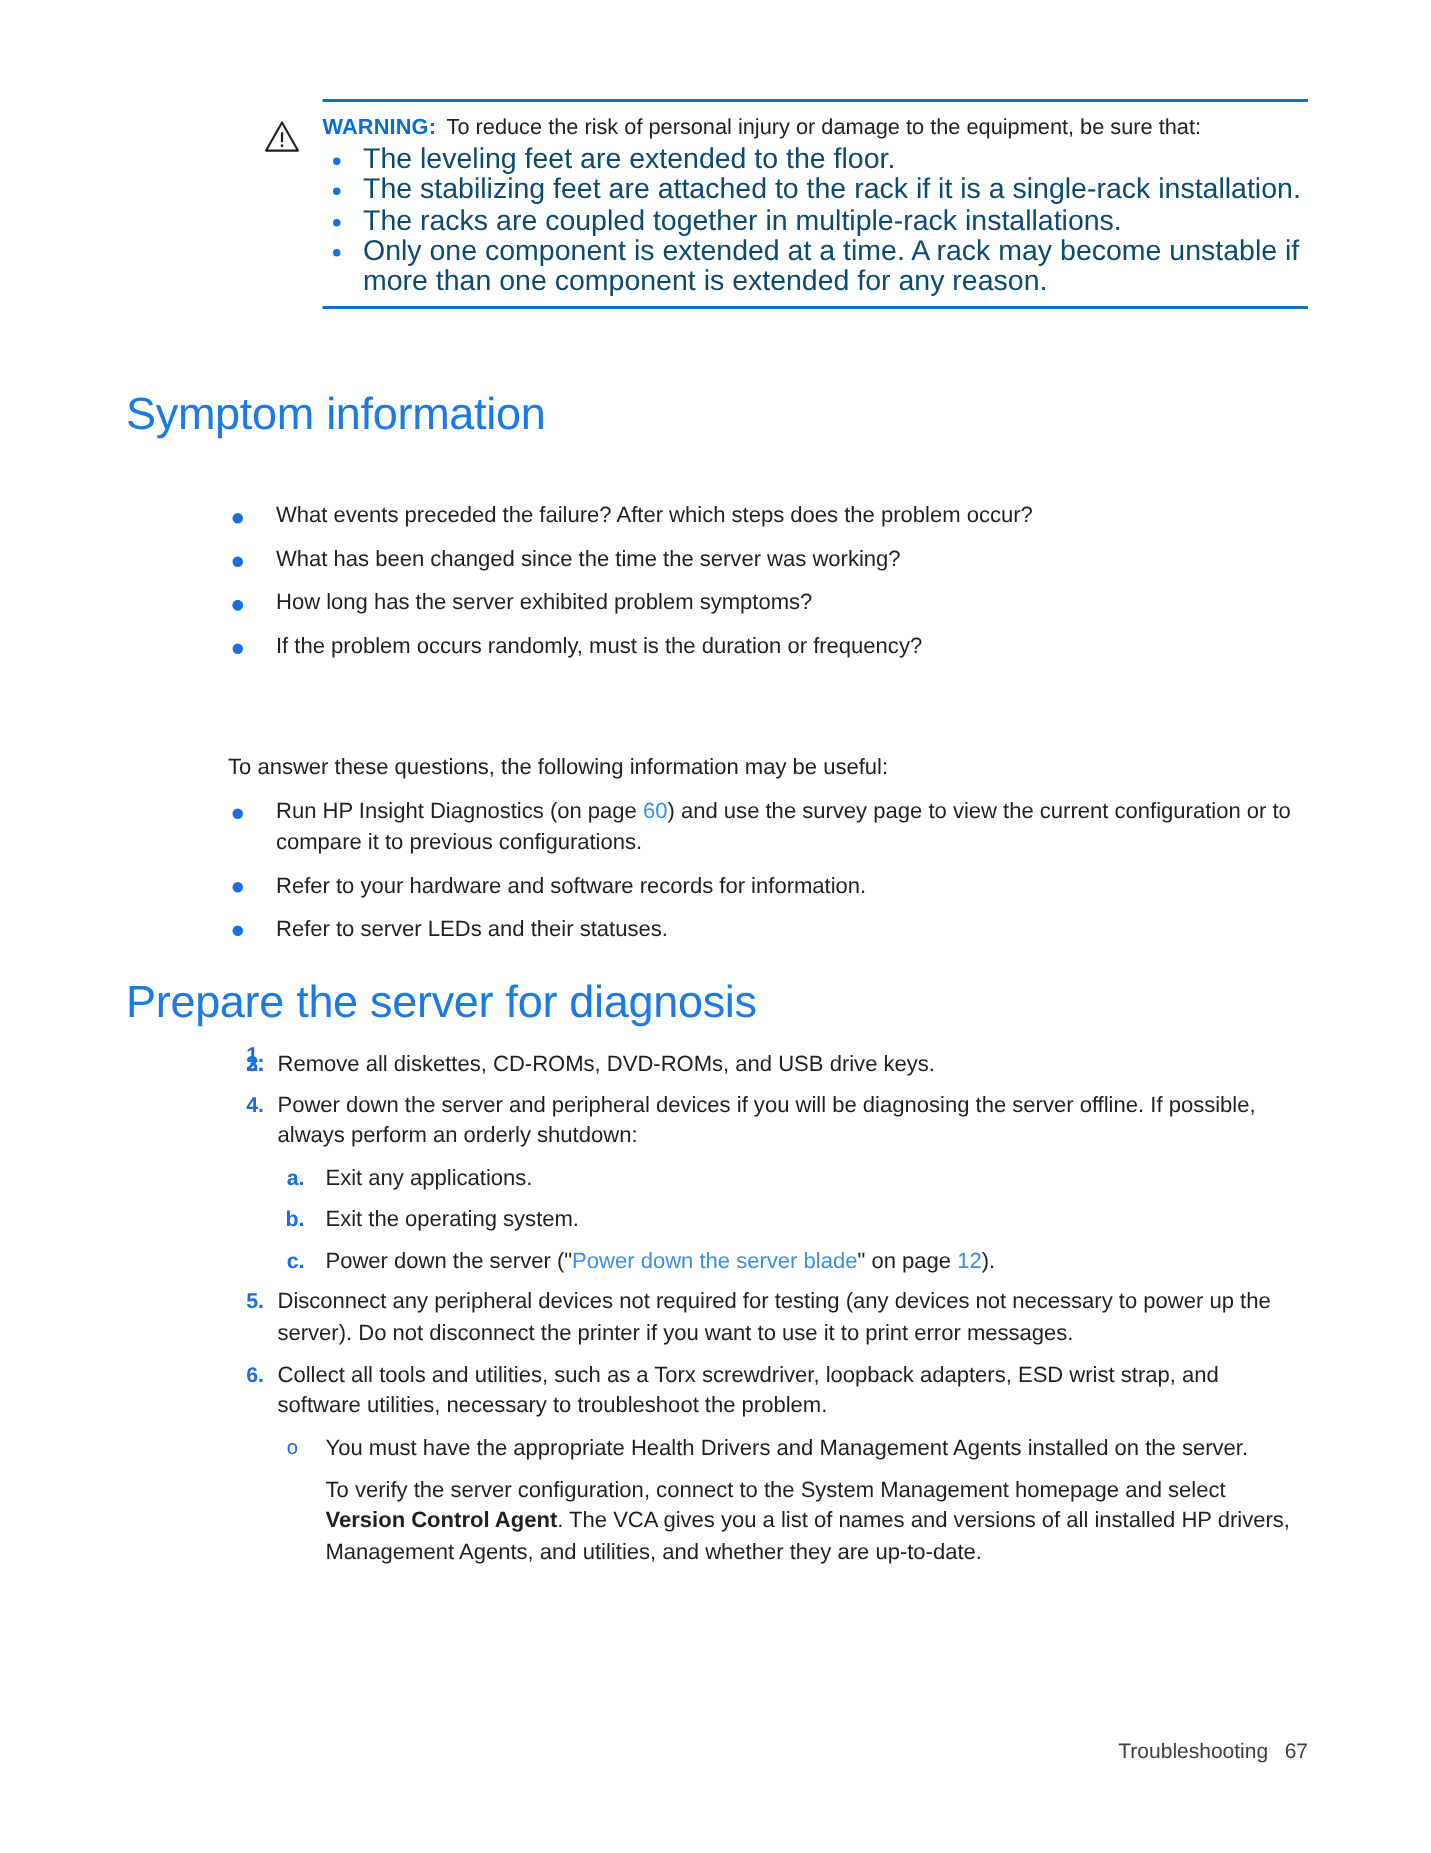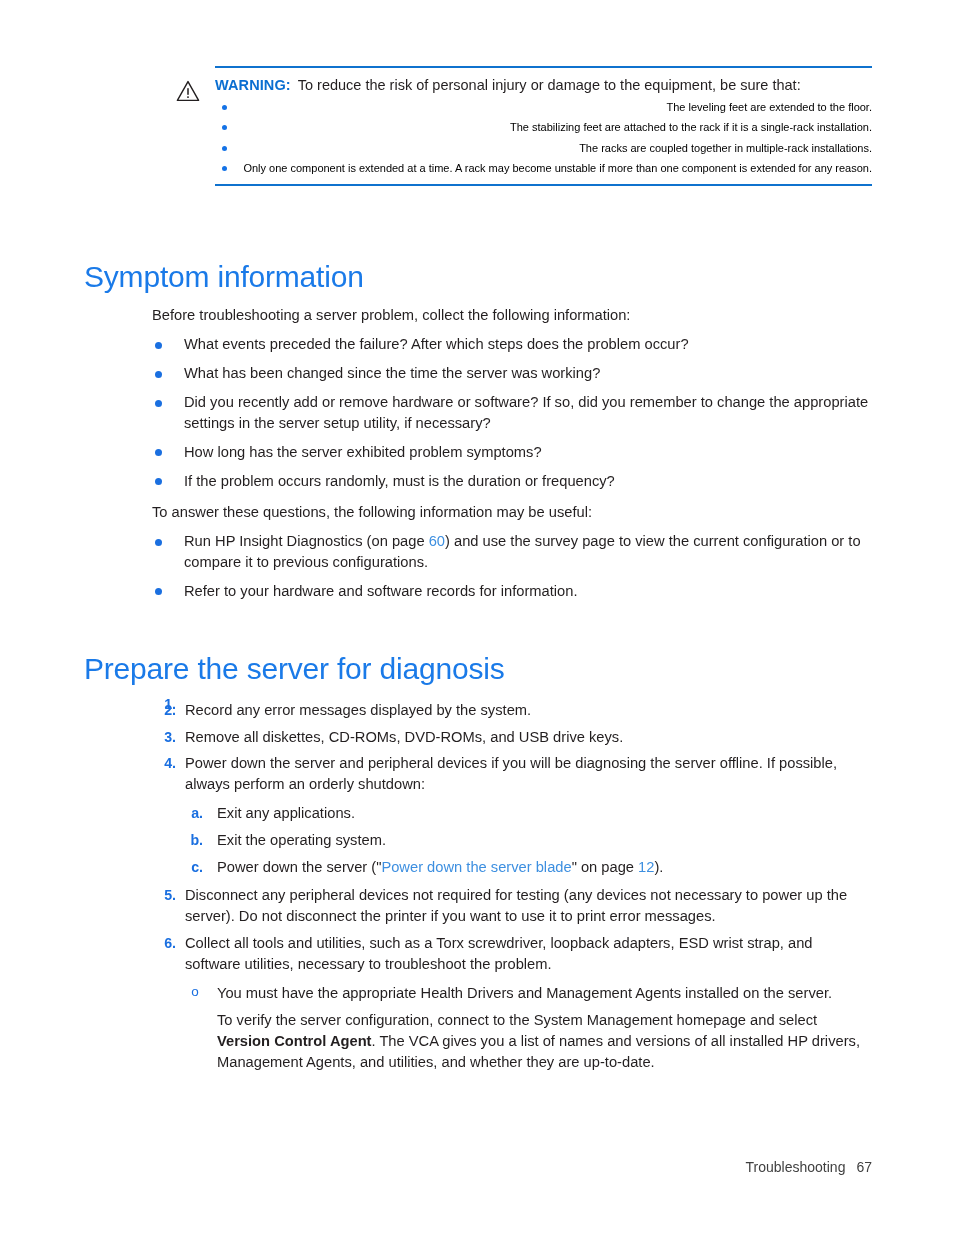"The leveling feet are extended" ul.warn-list > li { color: #000000 -> #0c4a6e; font-size: 11px -> 19px; text-align: right -> none }
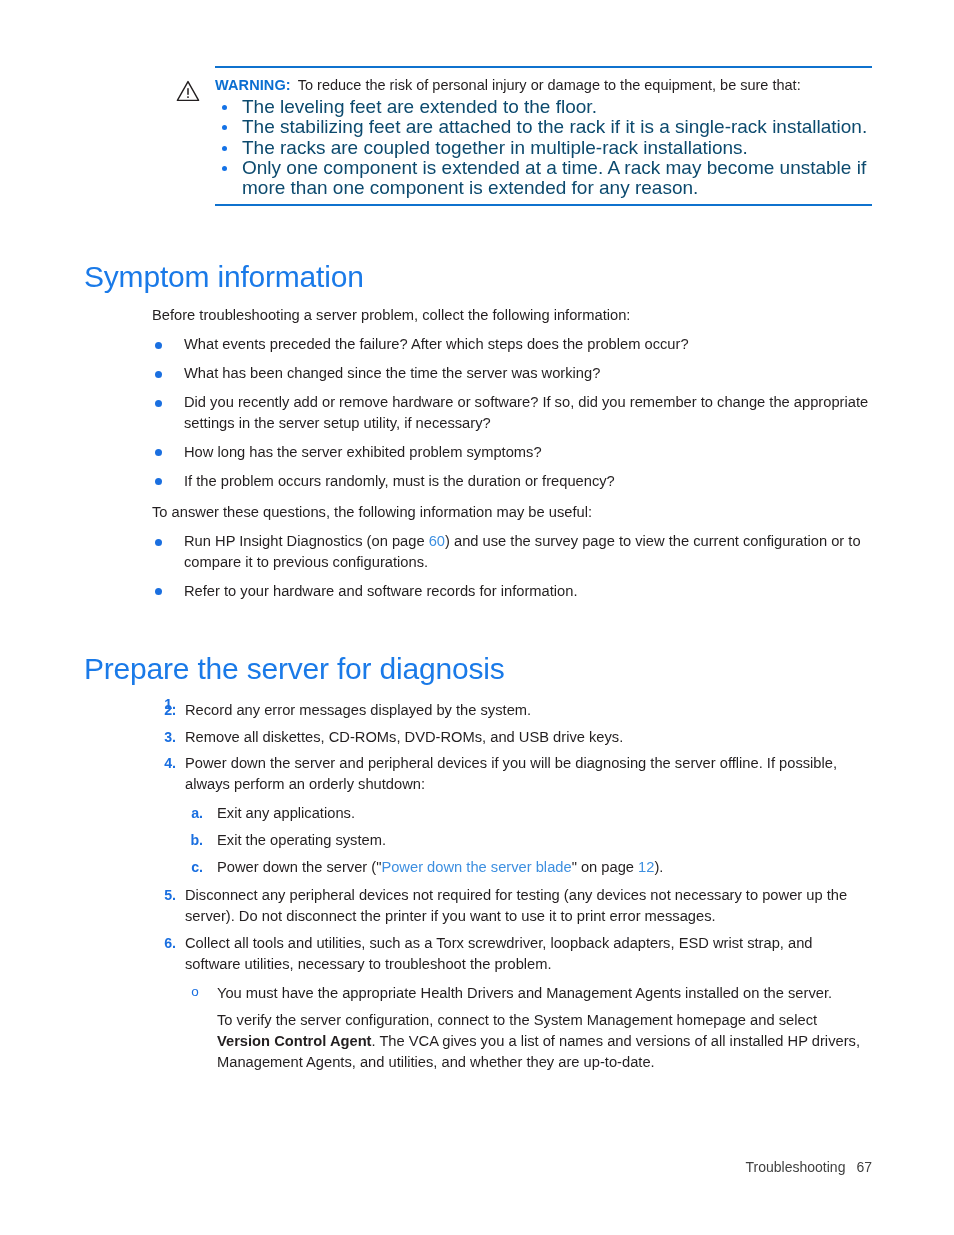"Before troubleshooting a server problem," div.para { html: <div>Before troubleshooting a server problem, collect the following information:</div> -> none }
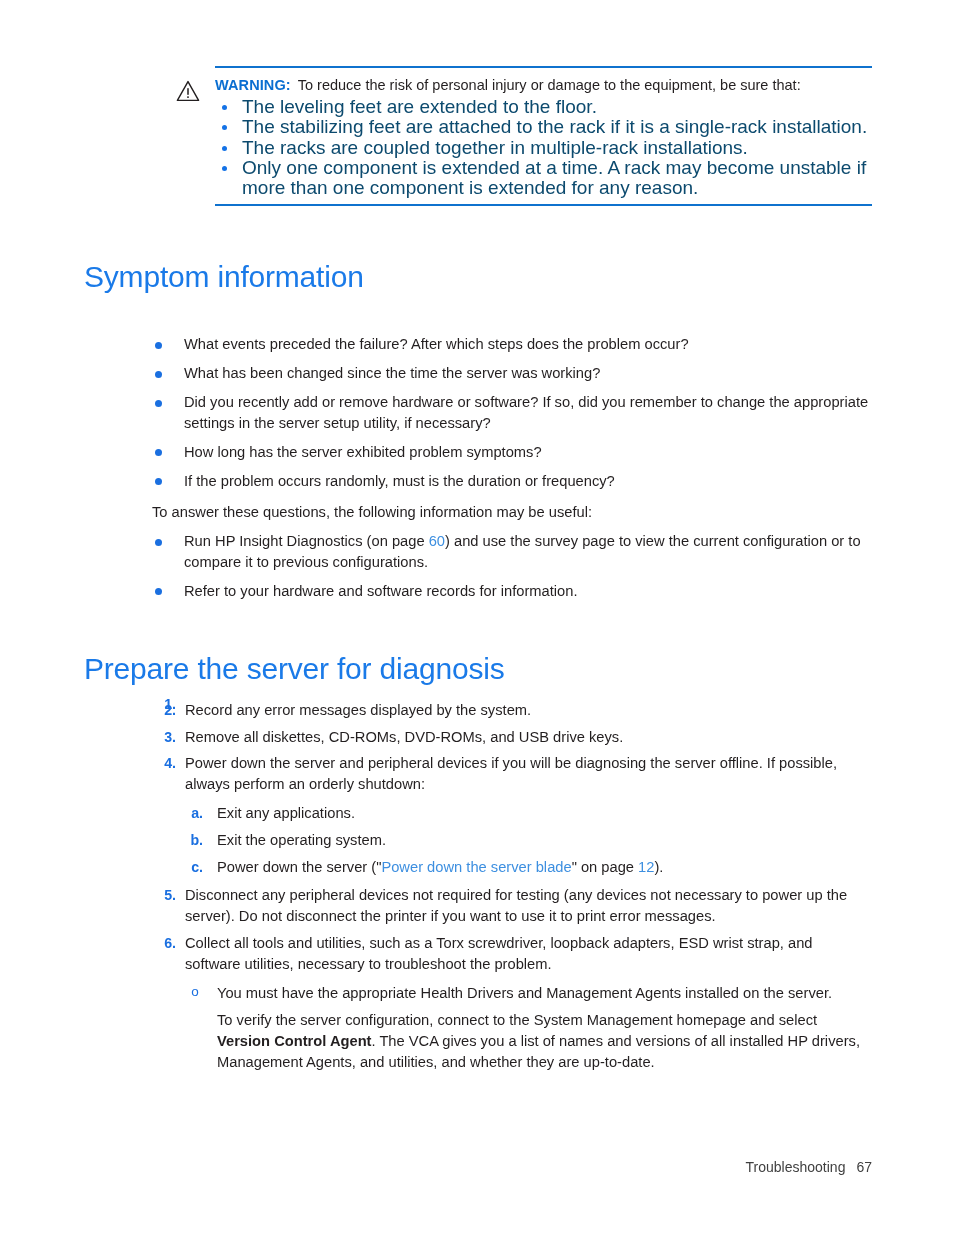"Did you recently add or" span { html: <span>Did you recently add or remove hardware or software? If so, did you remember to change the appropriate settings in the server setup utility, if necessary?</span> -> none }
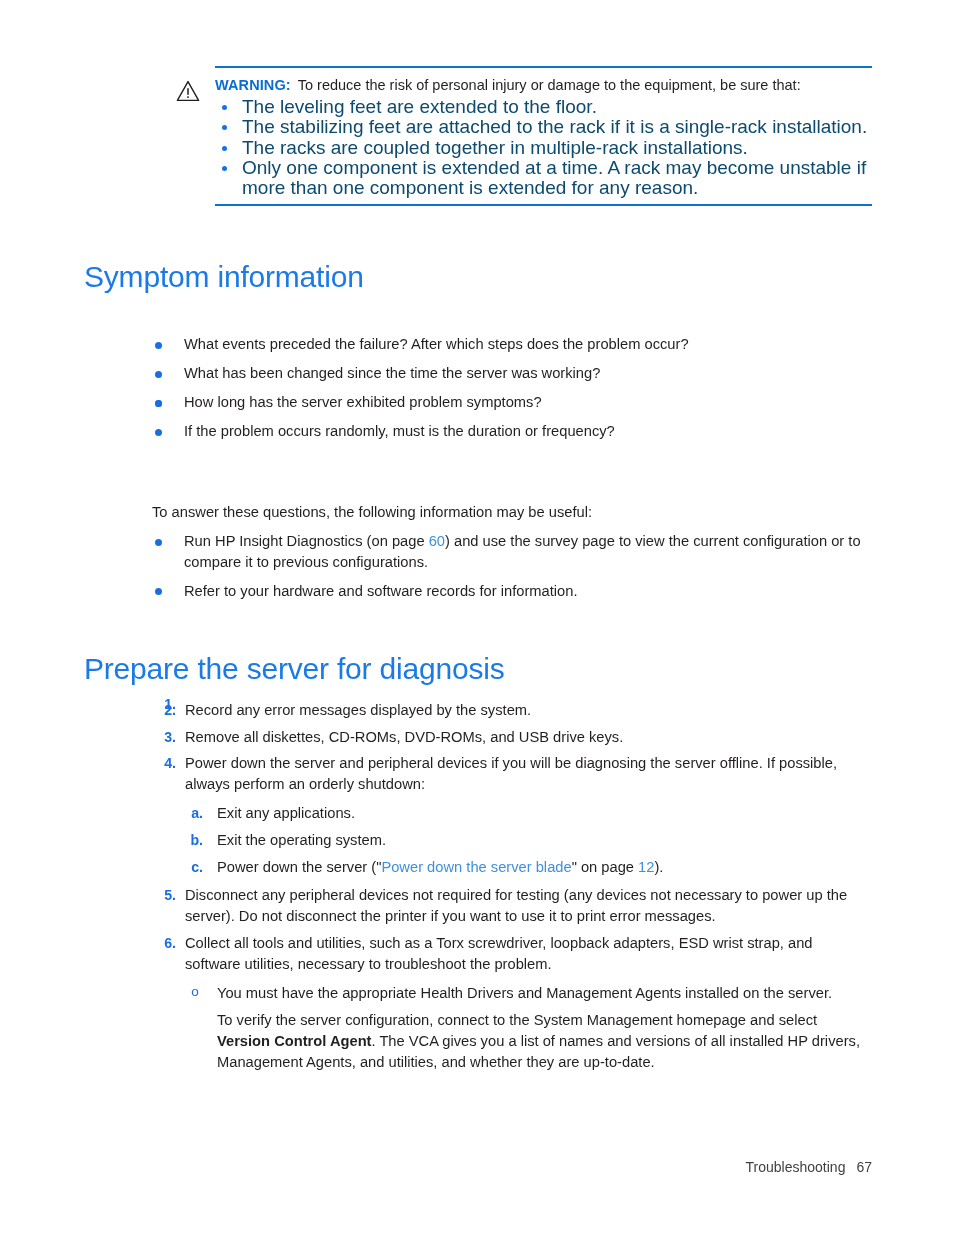"Refer to server LEDs and" li { html: none -> <li><span></span><span>Refer to server LEDs and their statuses.</span></li> }
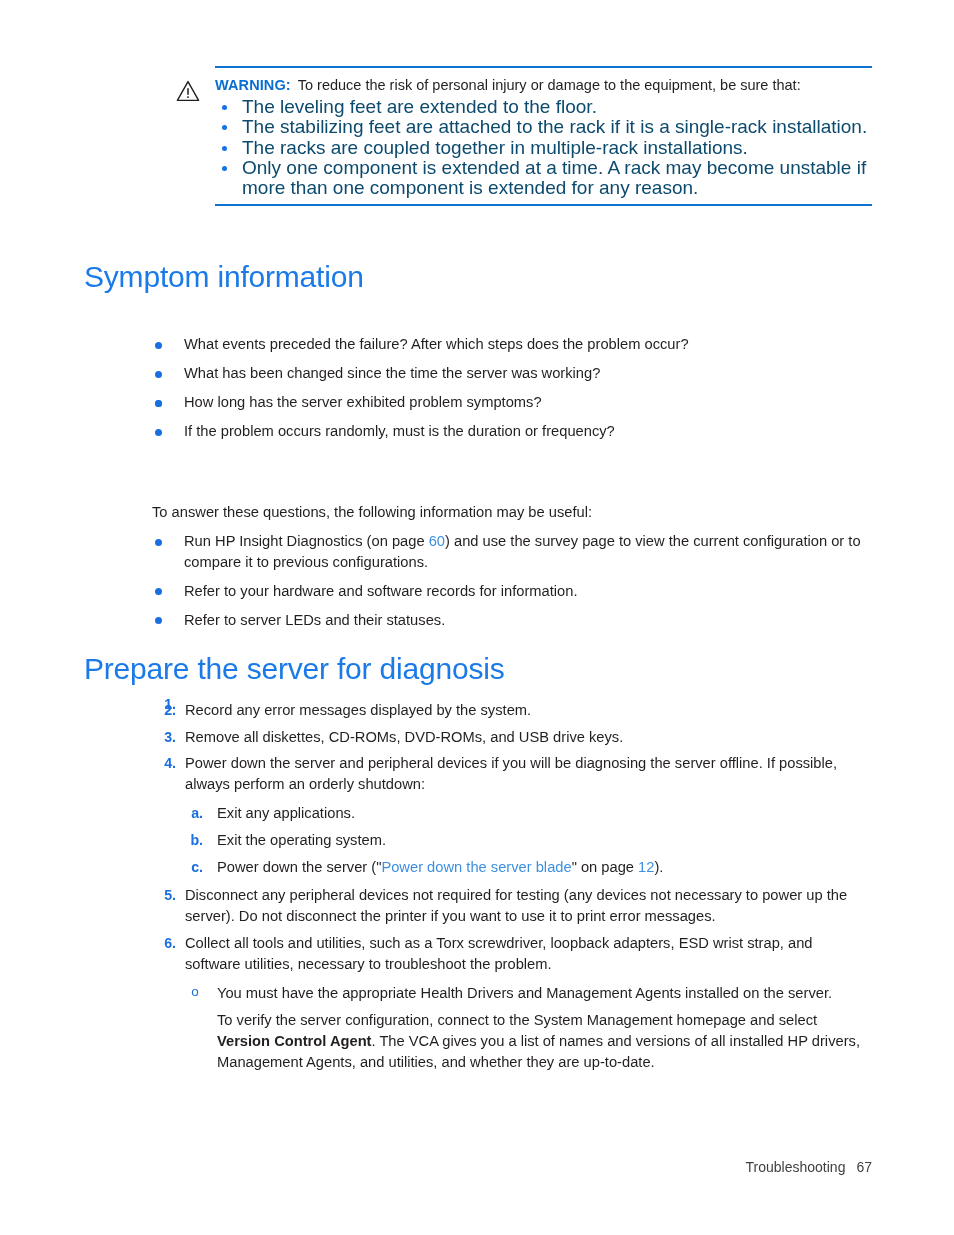"Record any error messages displayed" span { html: <span>Record any error messages displayed by the system.</span> -> none }
